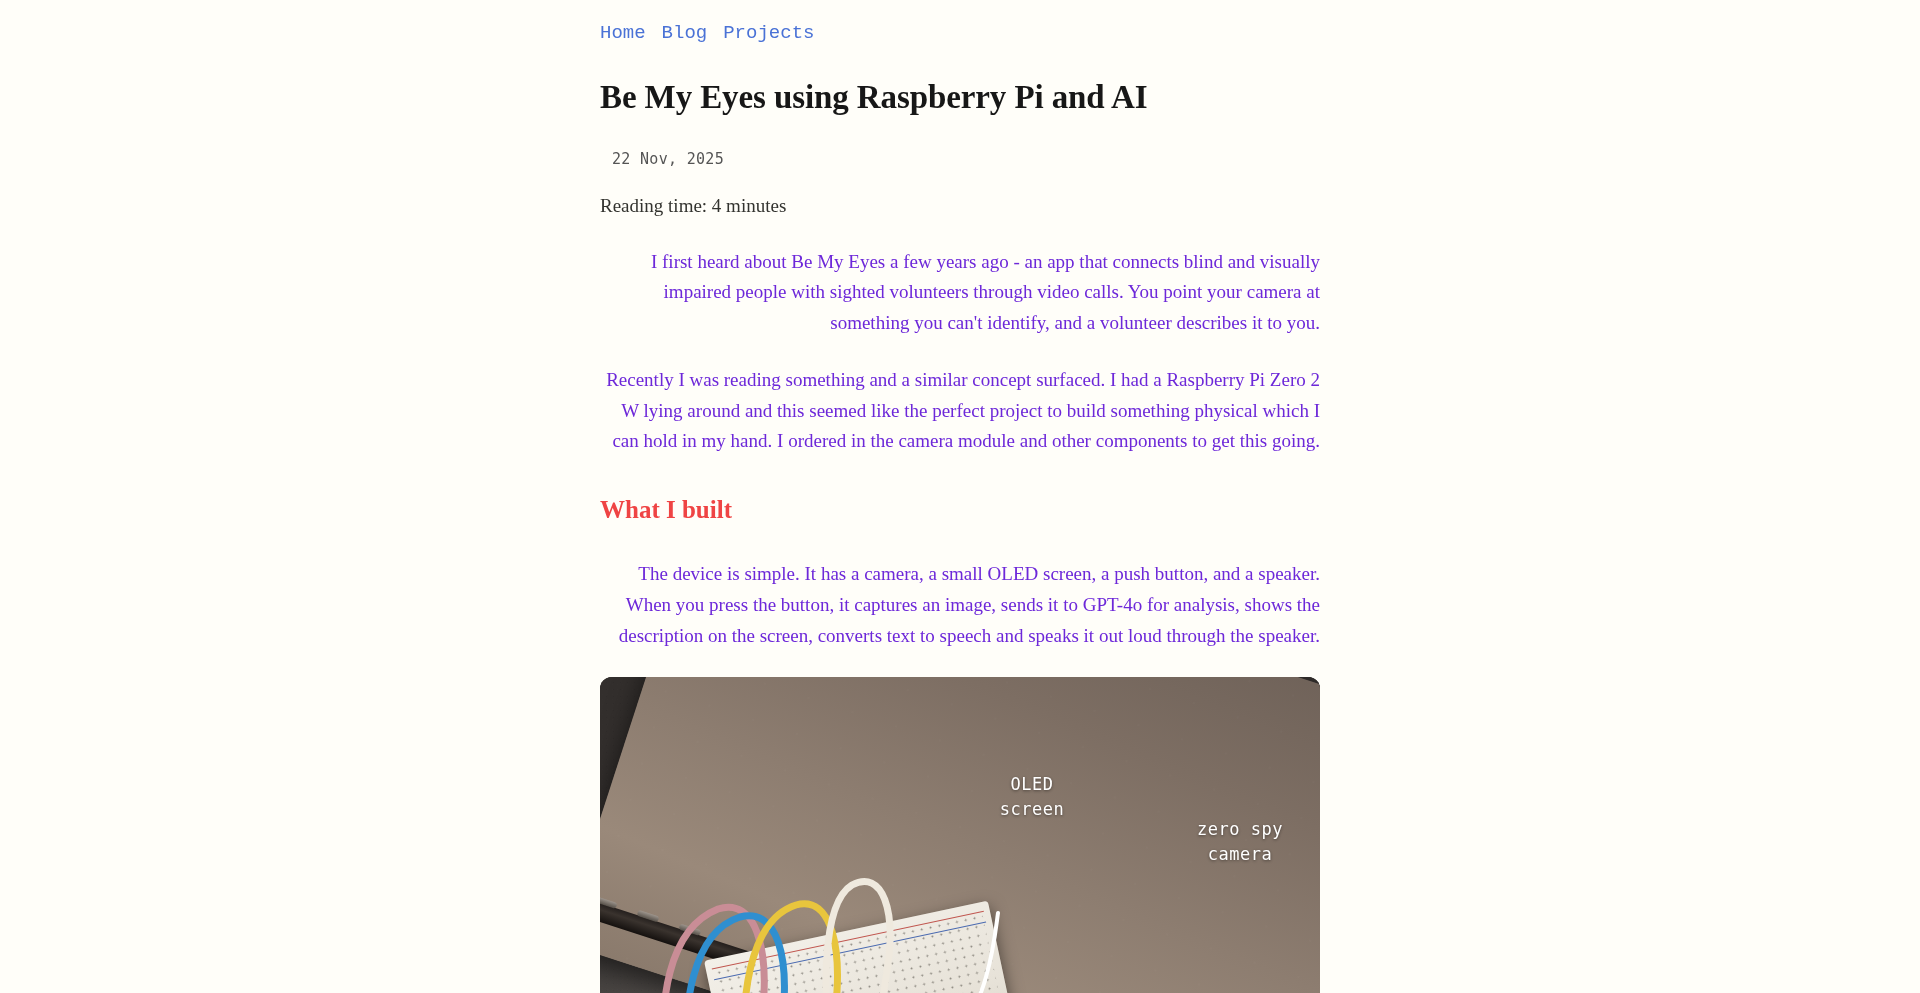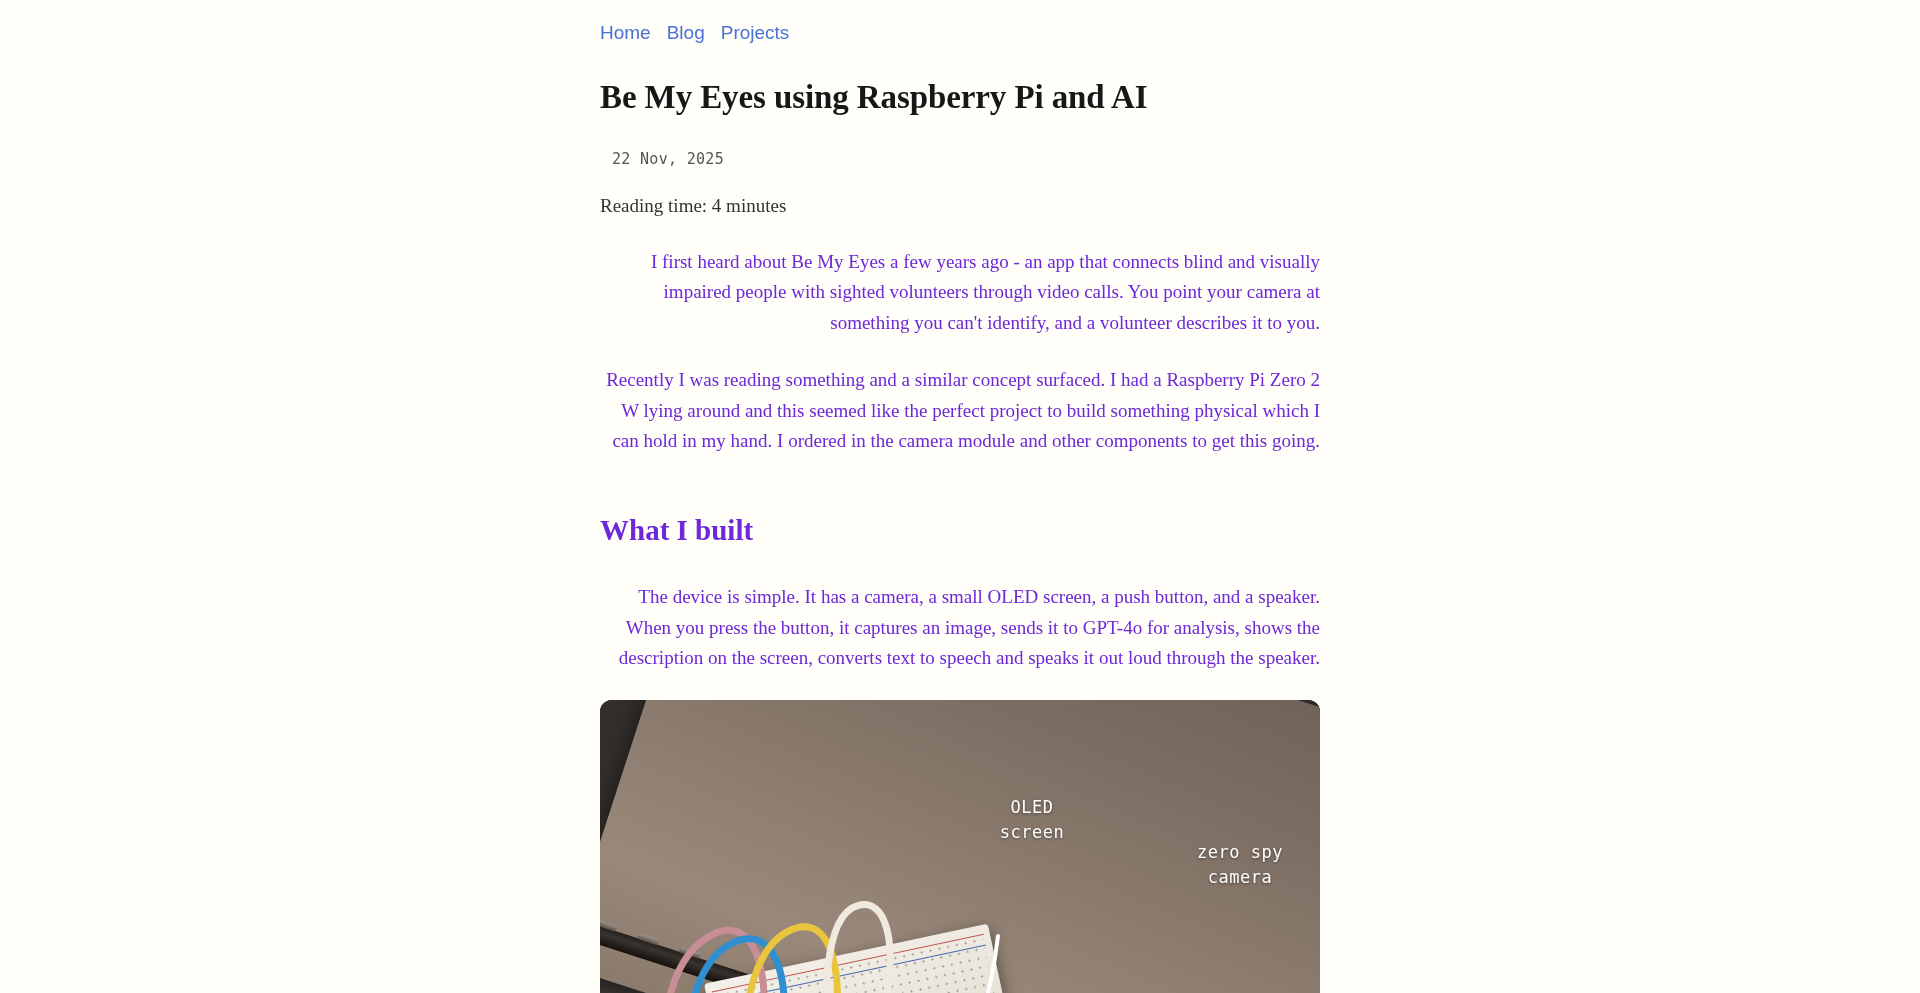"Home" .nav a { font-family: Liberation Sans, sans-serif -> Liberation Mono, monospace }
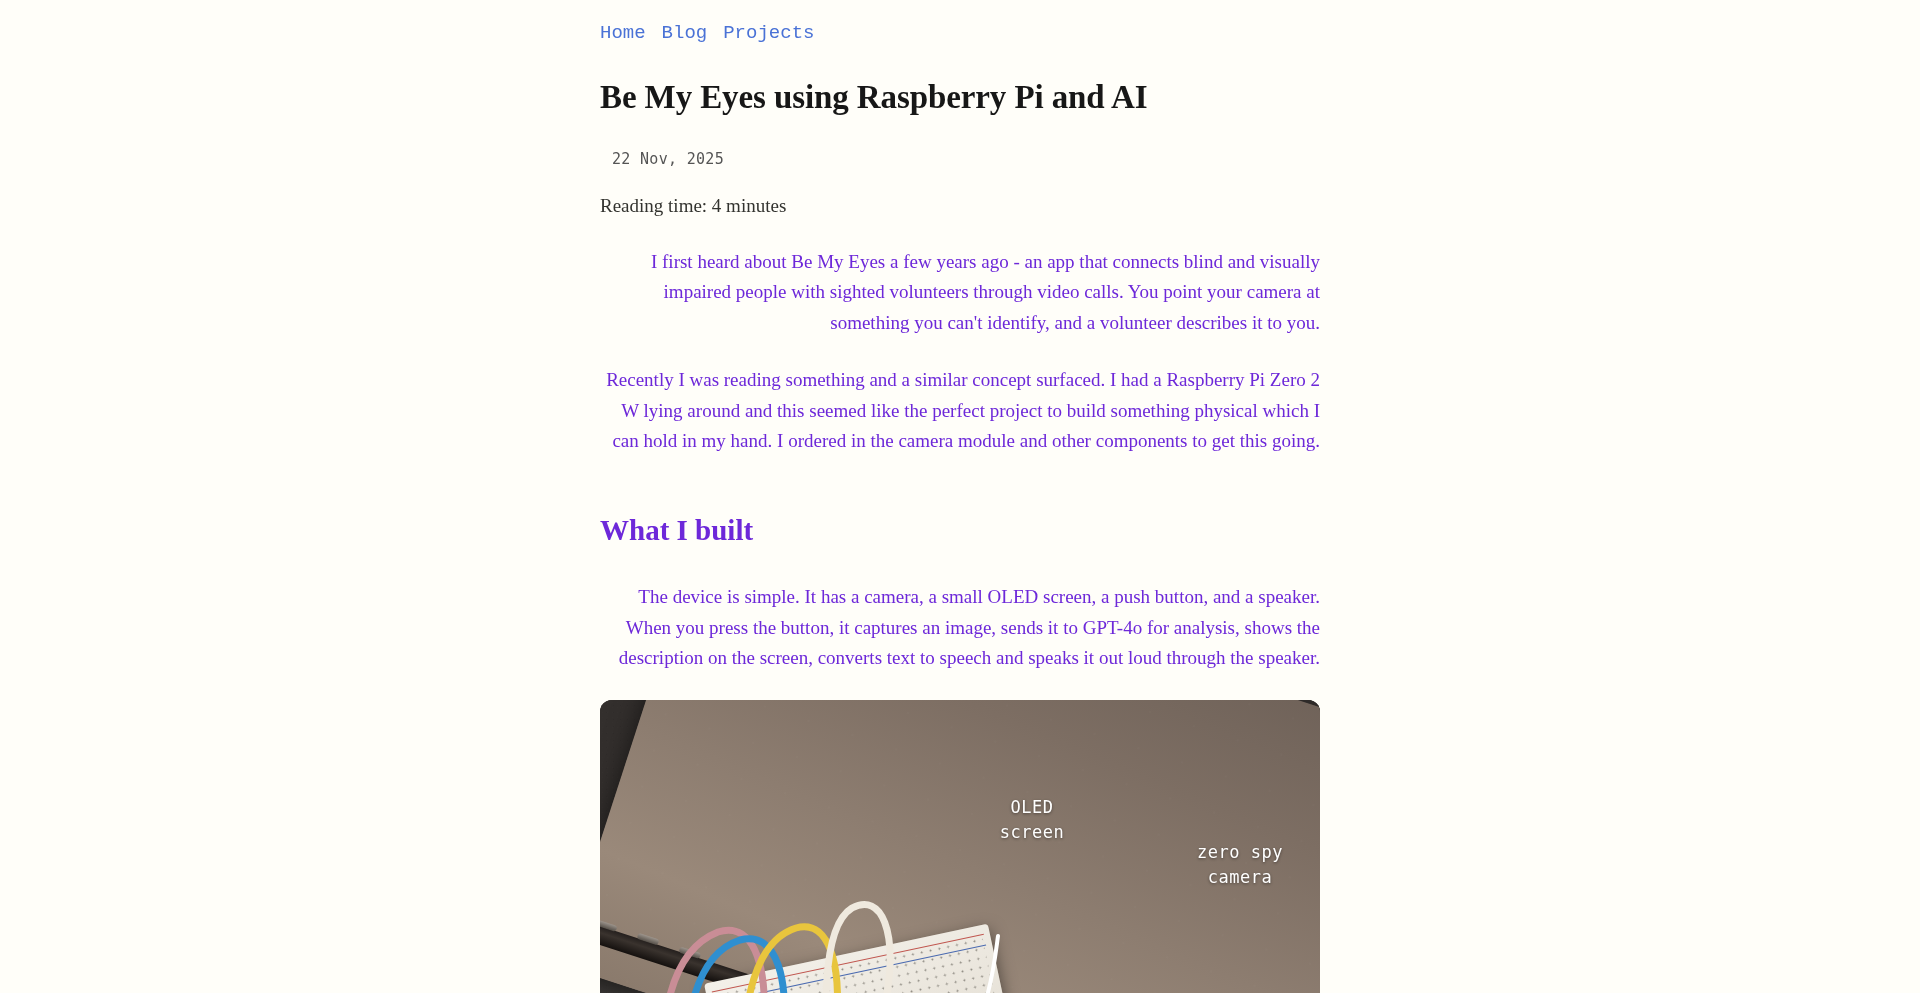"What I built" .section-heading { color: #6d28d9 -> #ef4444; font-size: 29px -> 25px; margin: 56px 0 34px 0 -> 38px 0 34px 0 }
